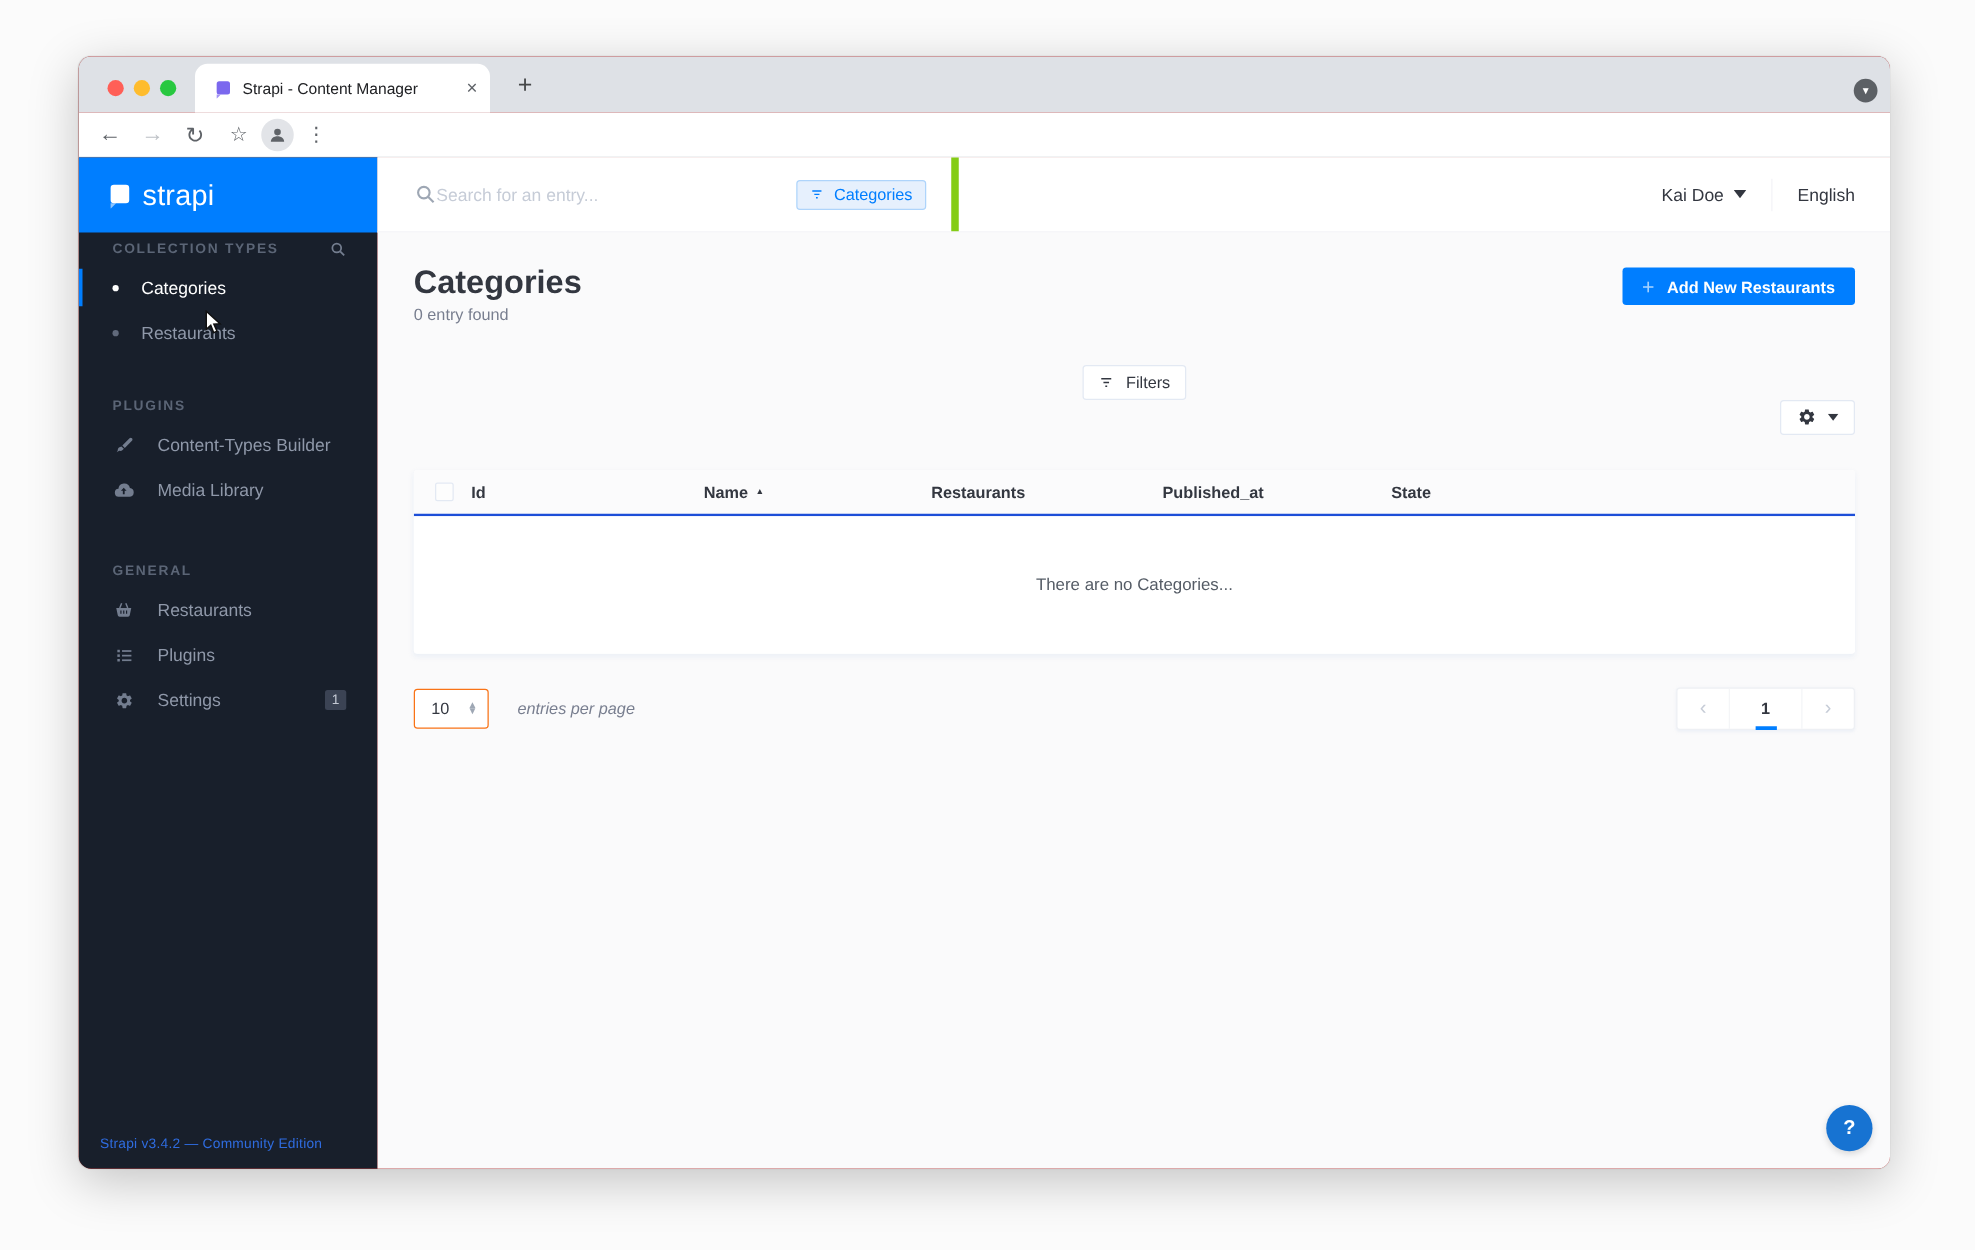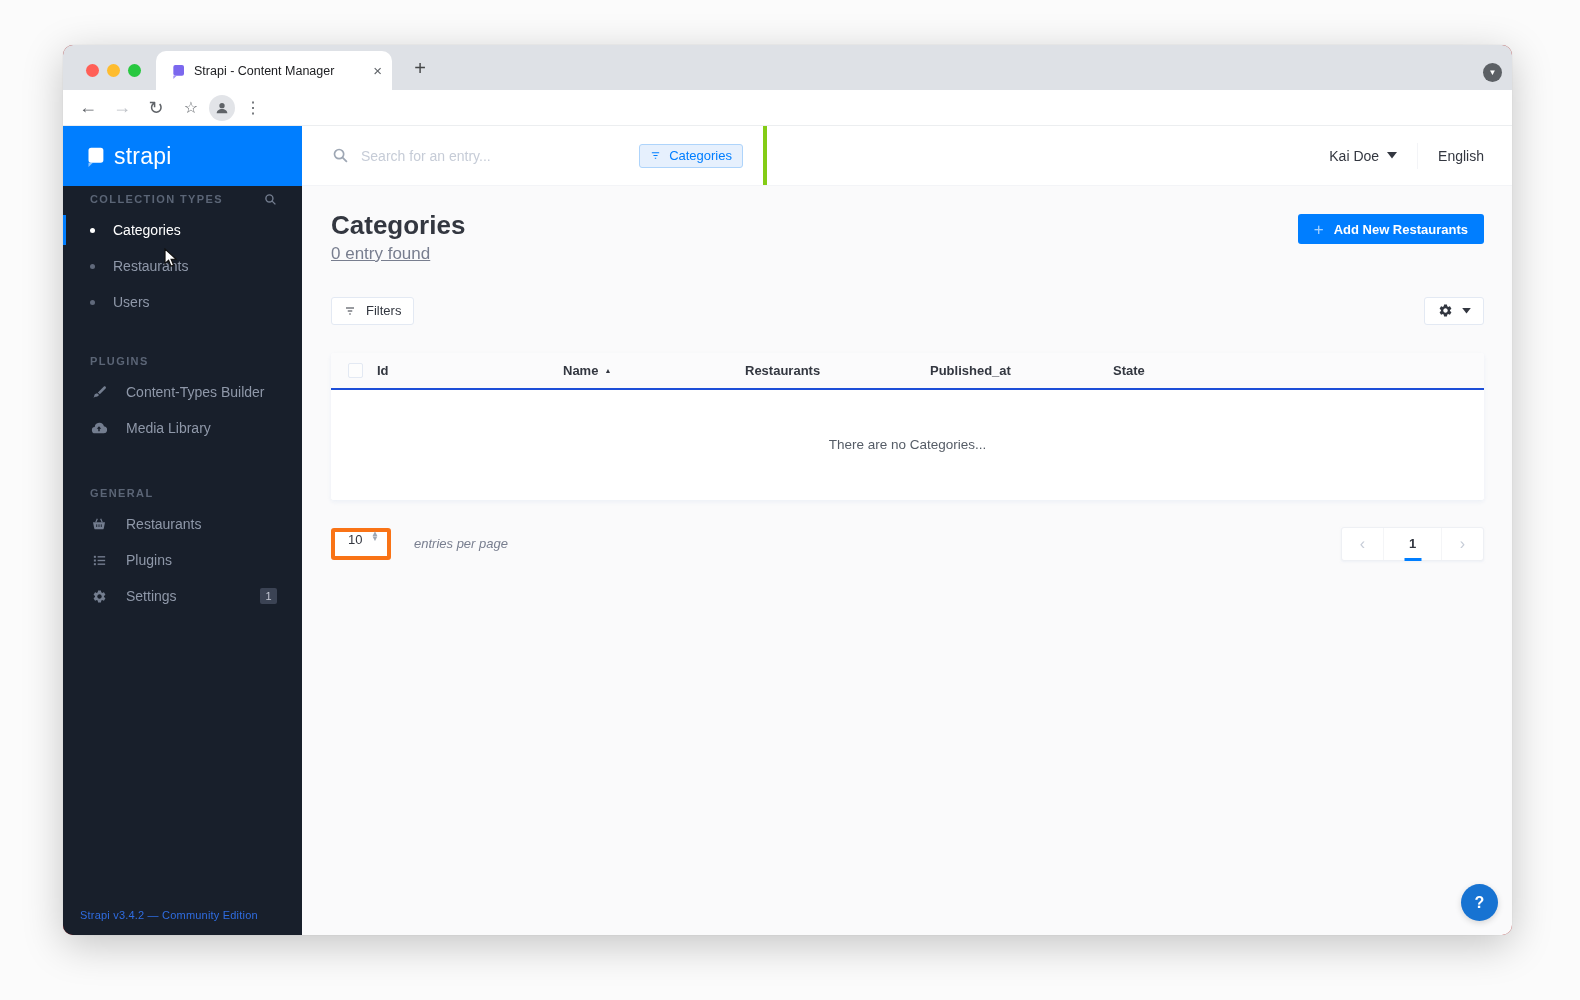"Search for an entry..." .search-wrap { border-right: 4px solid #84cc16 -> 6px solid #84cc16; gap: 12px -> 0 }
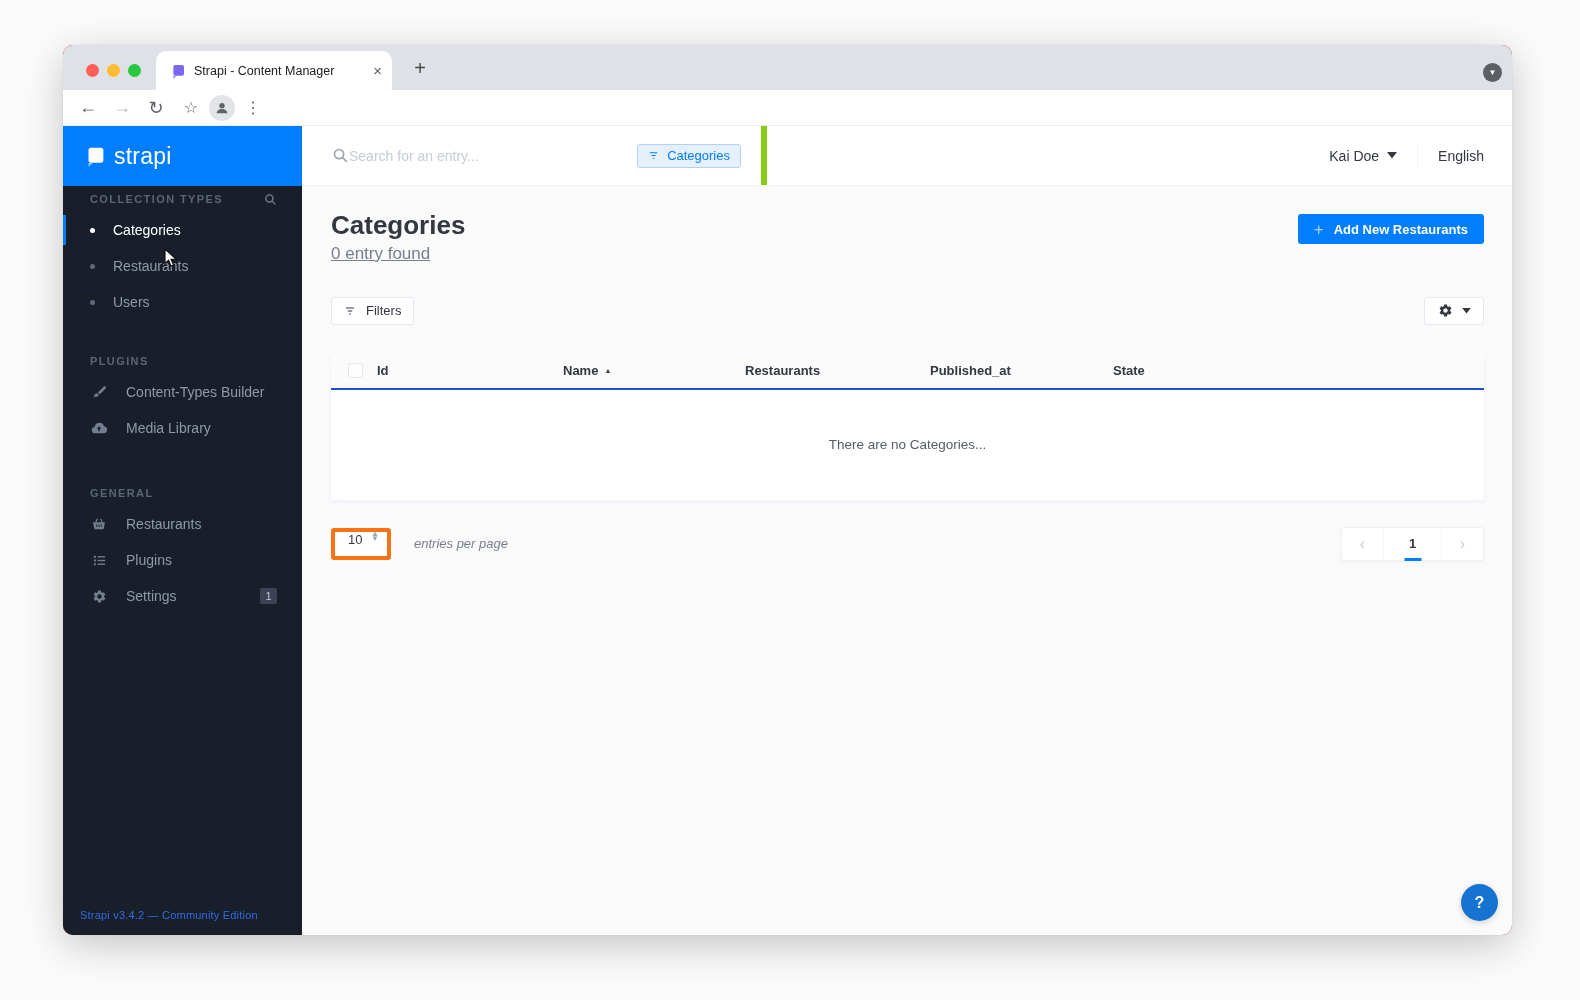"0 entry found" .entry-count { font-size: 17px -> 13px; text-decoration: underline -> none }
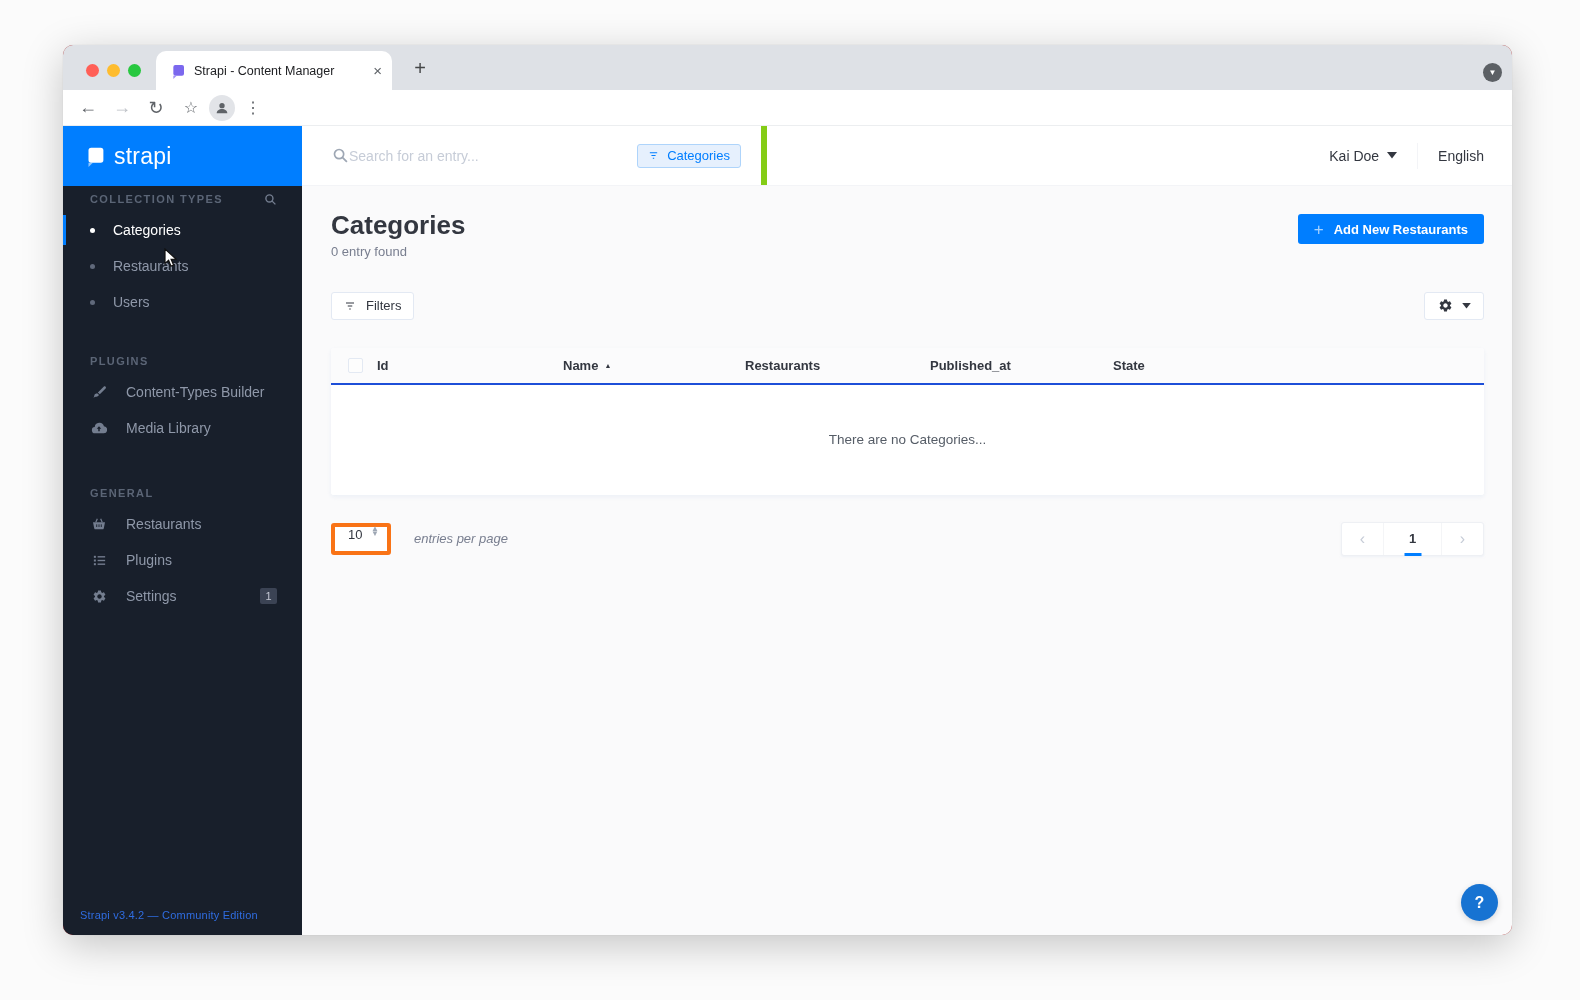"Users" div.side-item { html: <div> <span></span> <span>Users</span> </div> -> none }
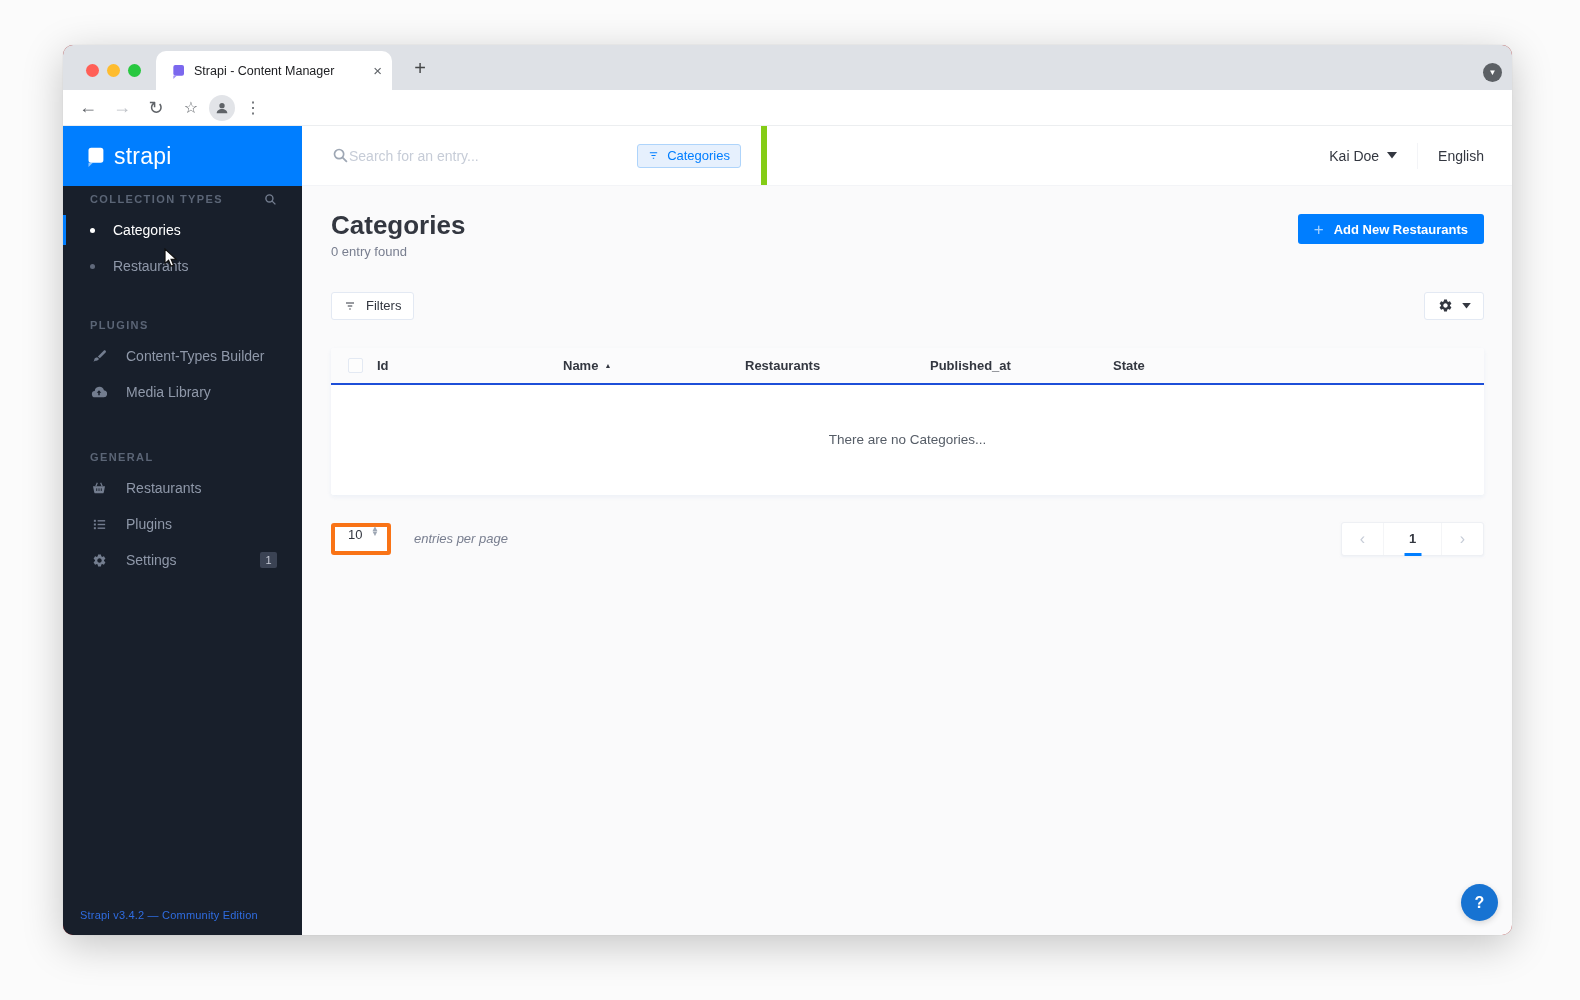"Filters" .toolbar-row { flex-direction: none -> column }
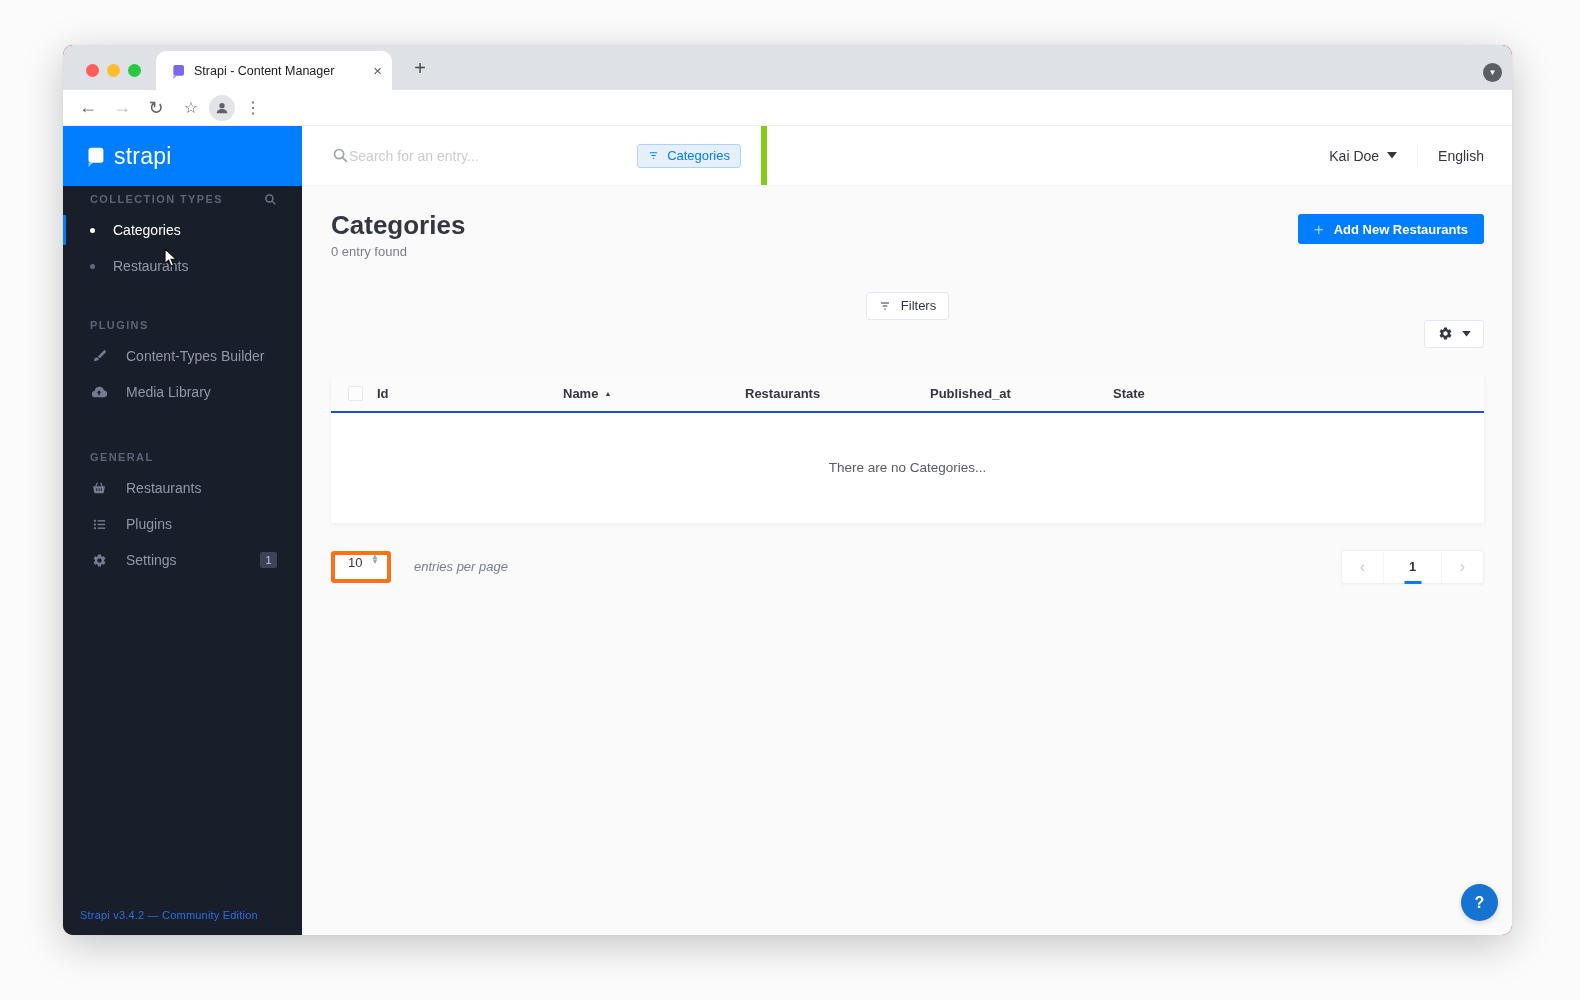"10" .pagesize { align-items: none -> center; border: 4px solid #f97316 -> 1px solid #f97316 }
